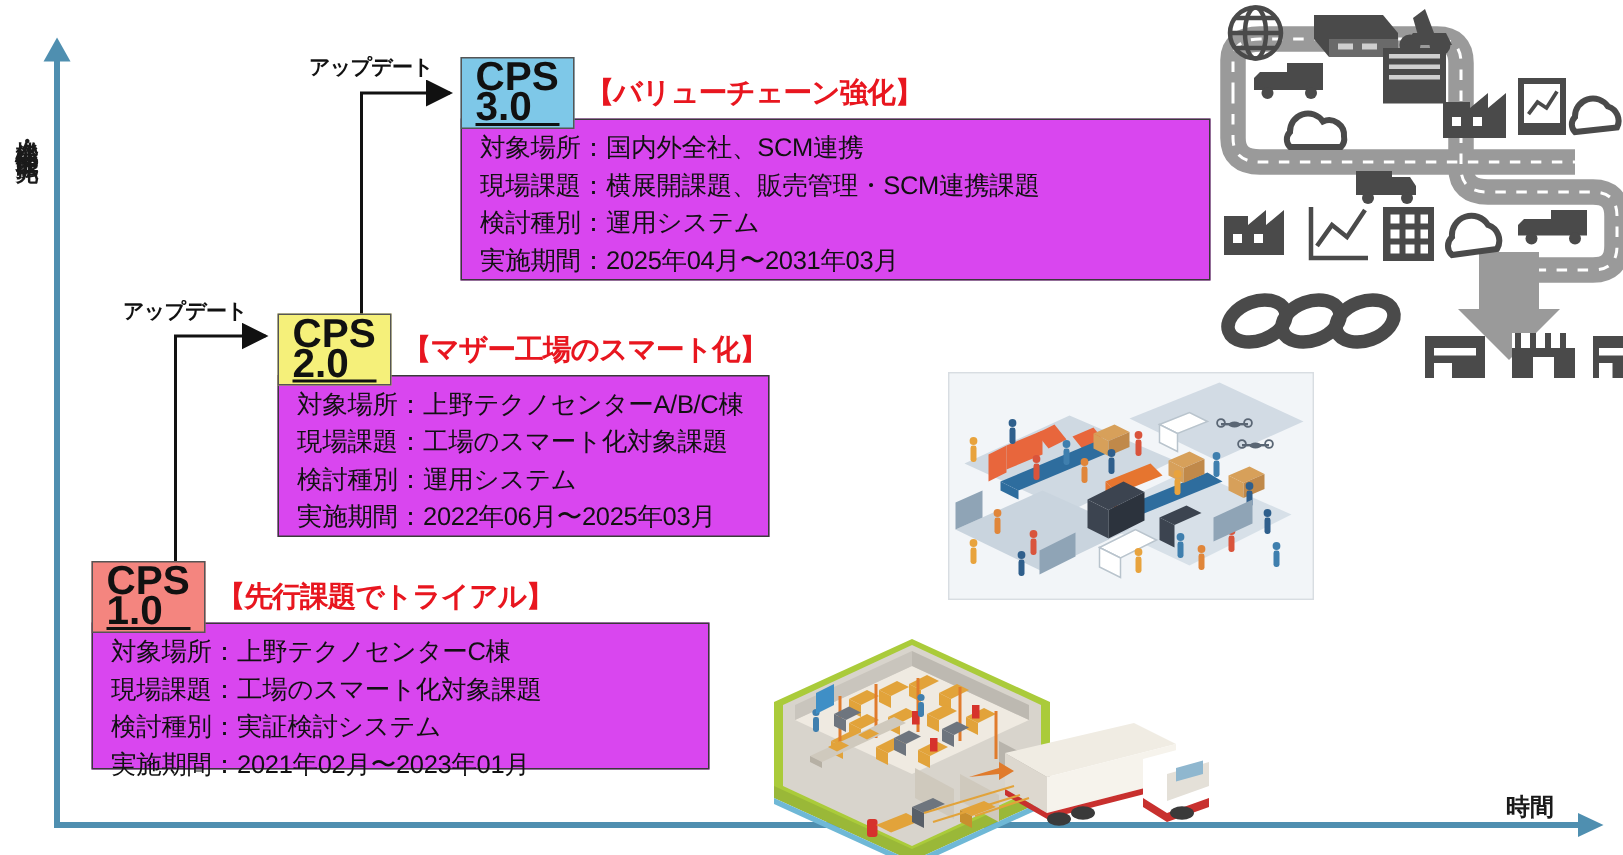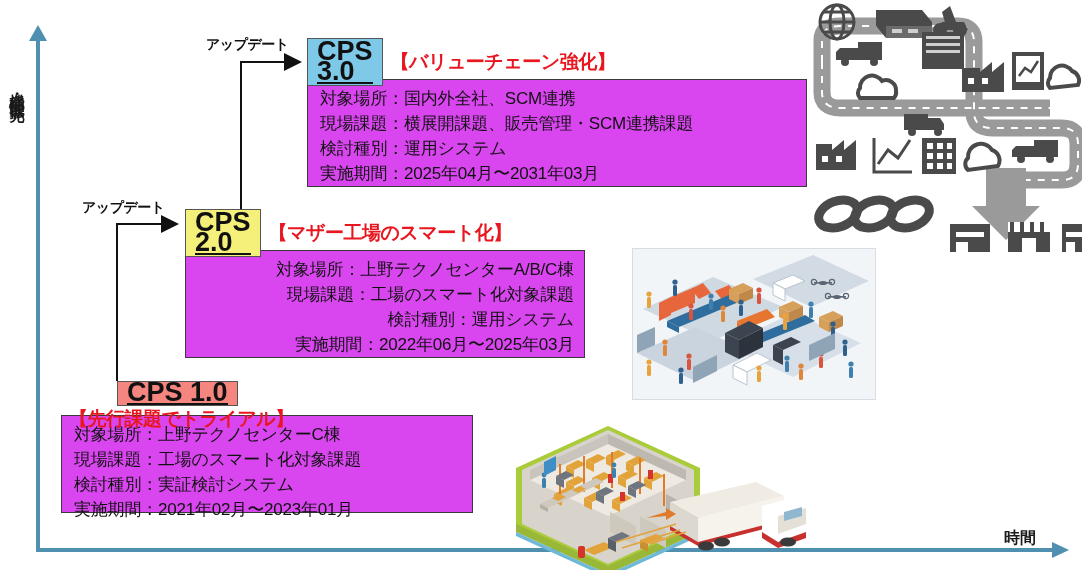"対象場所：上野テクノセンターA/B/C棟" div.detail-box { text-align: right -> none; width: 400px -> 328px }
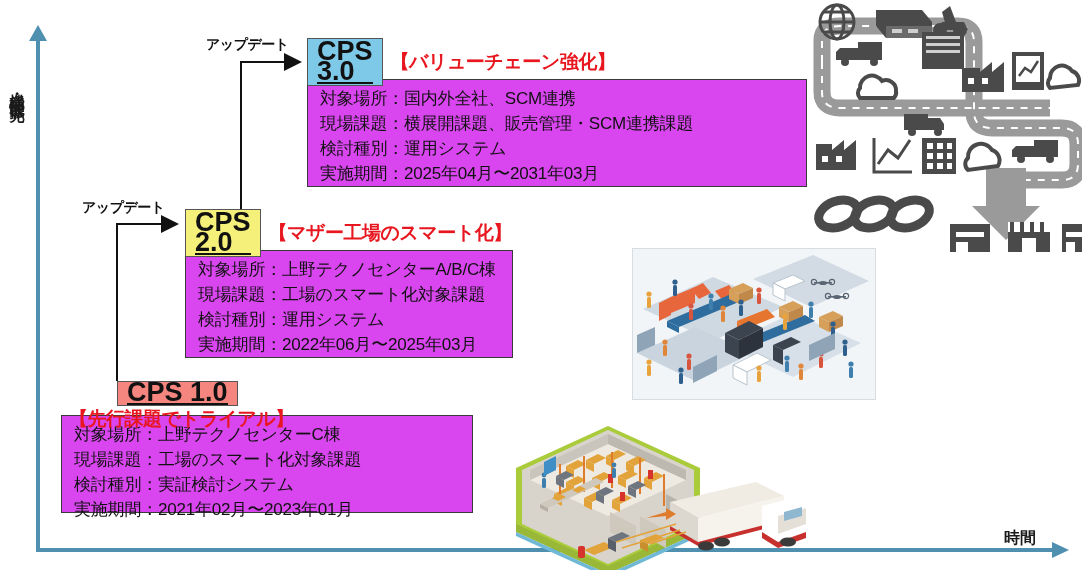"CPS 1.0" div.stage-header { flex-direction: column -> none }
